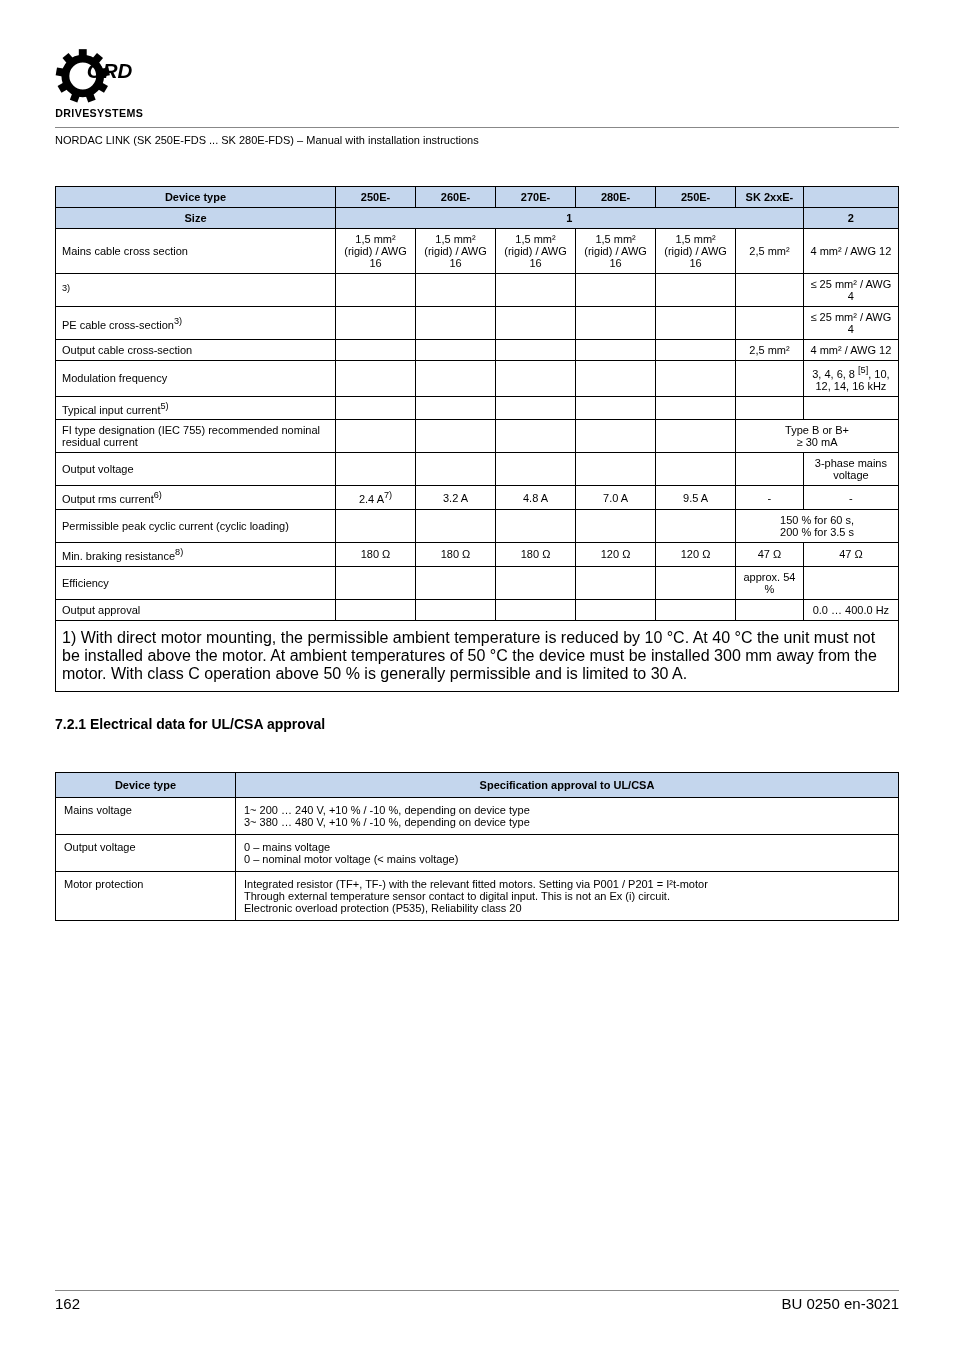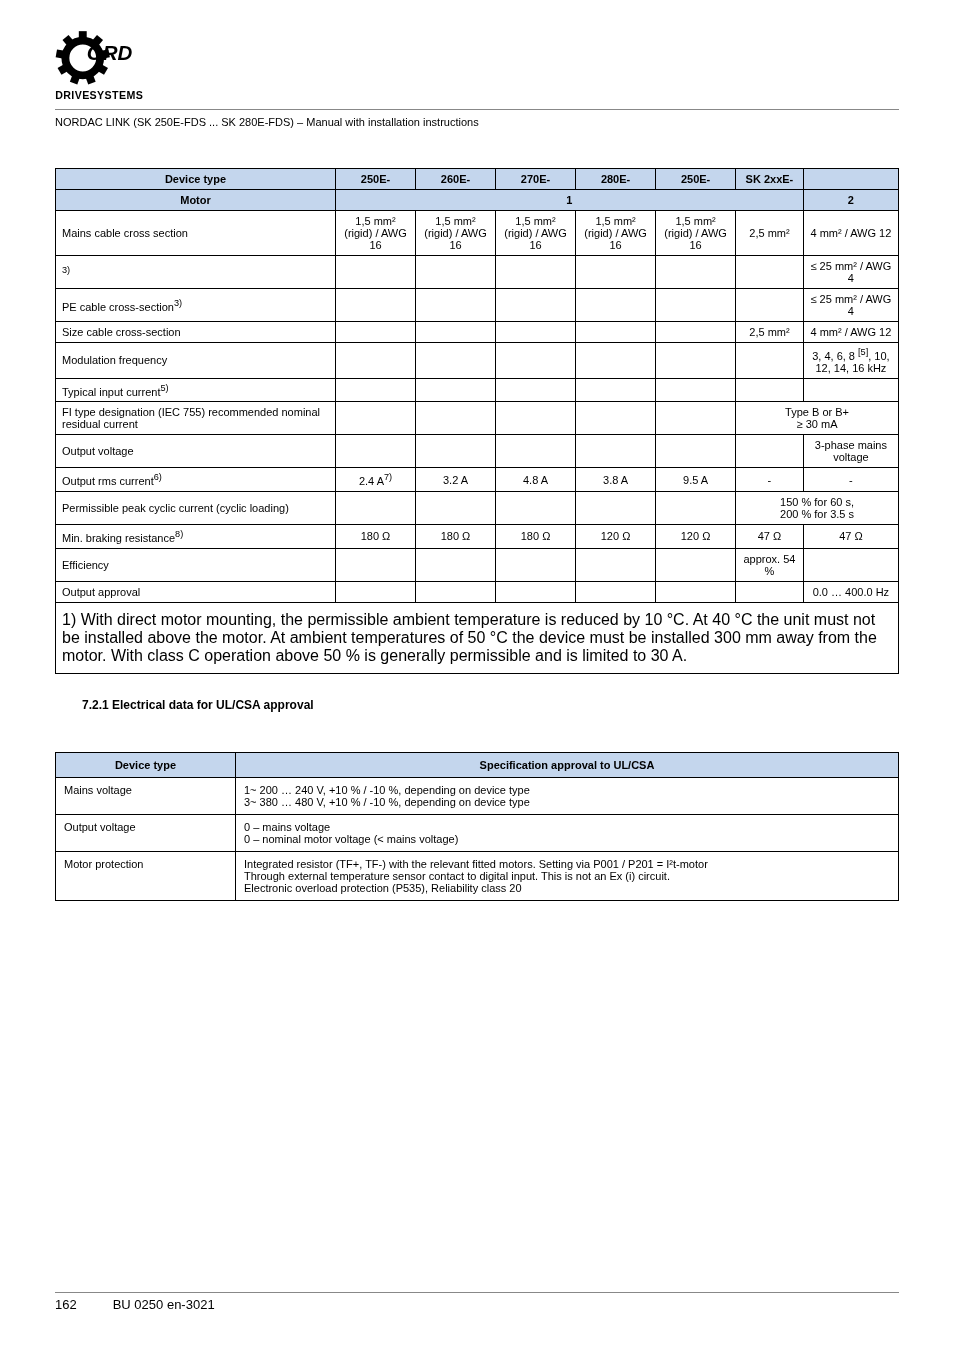"ORD" .page { padding: 28px 55px 40px 55px -> 46px 55px 40px 55px }
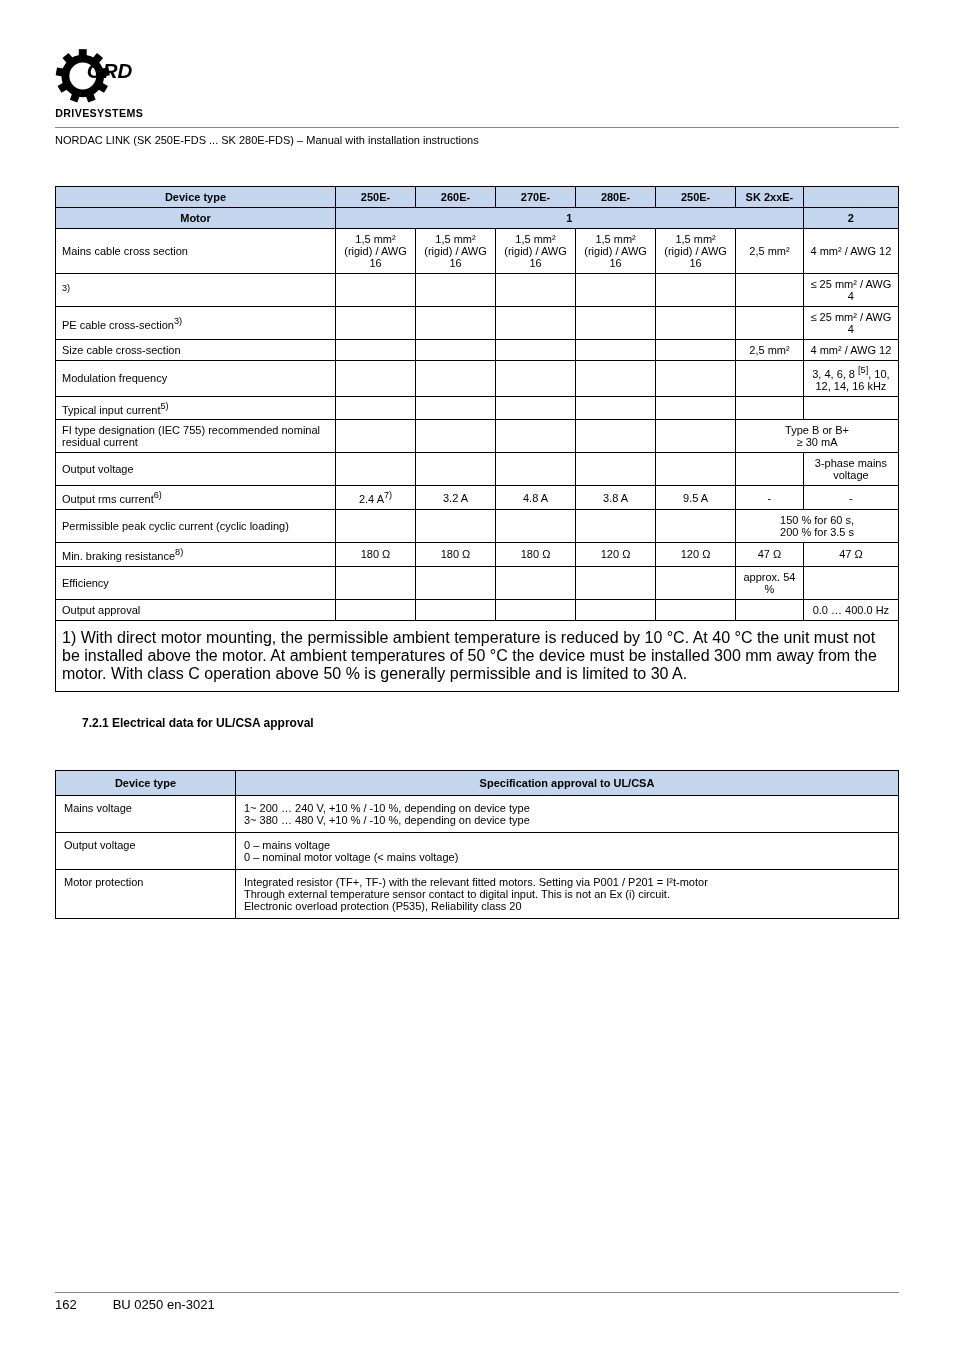"Motor" th { text: Motor -> Size }
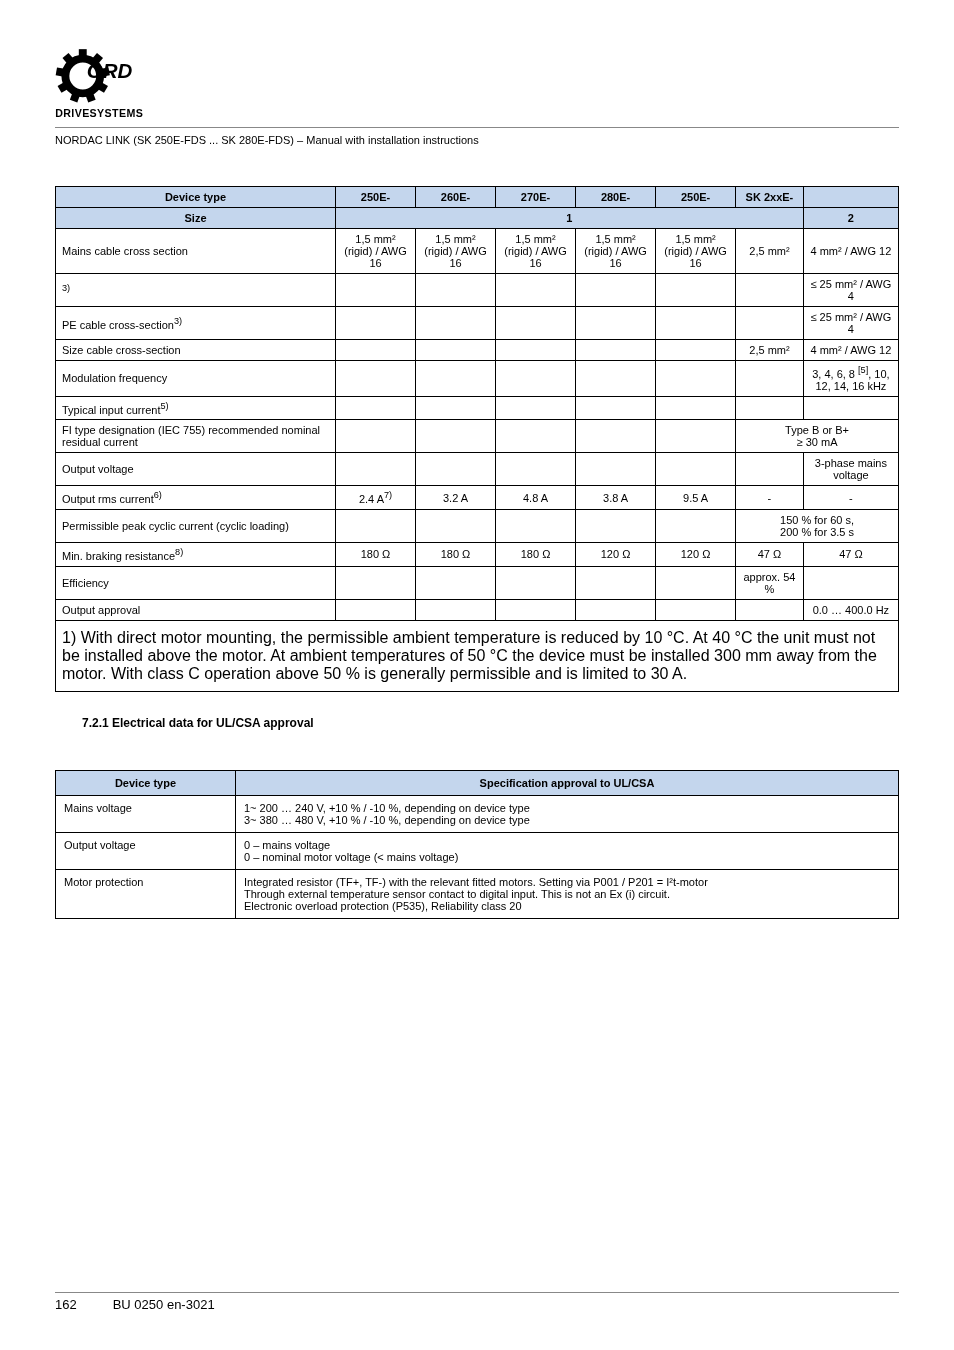"Size cable cross-section" td { text: Size -> Output }
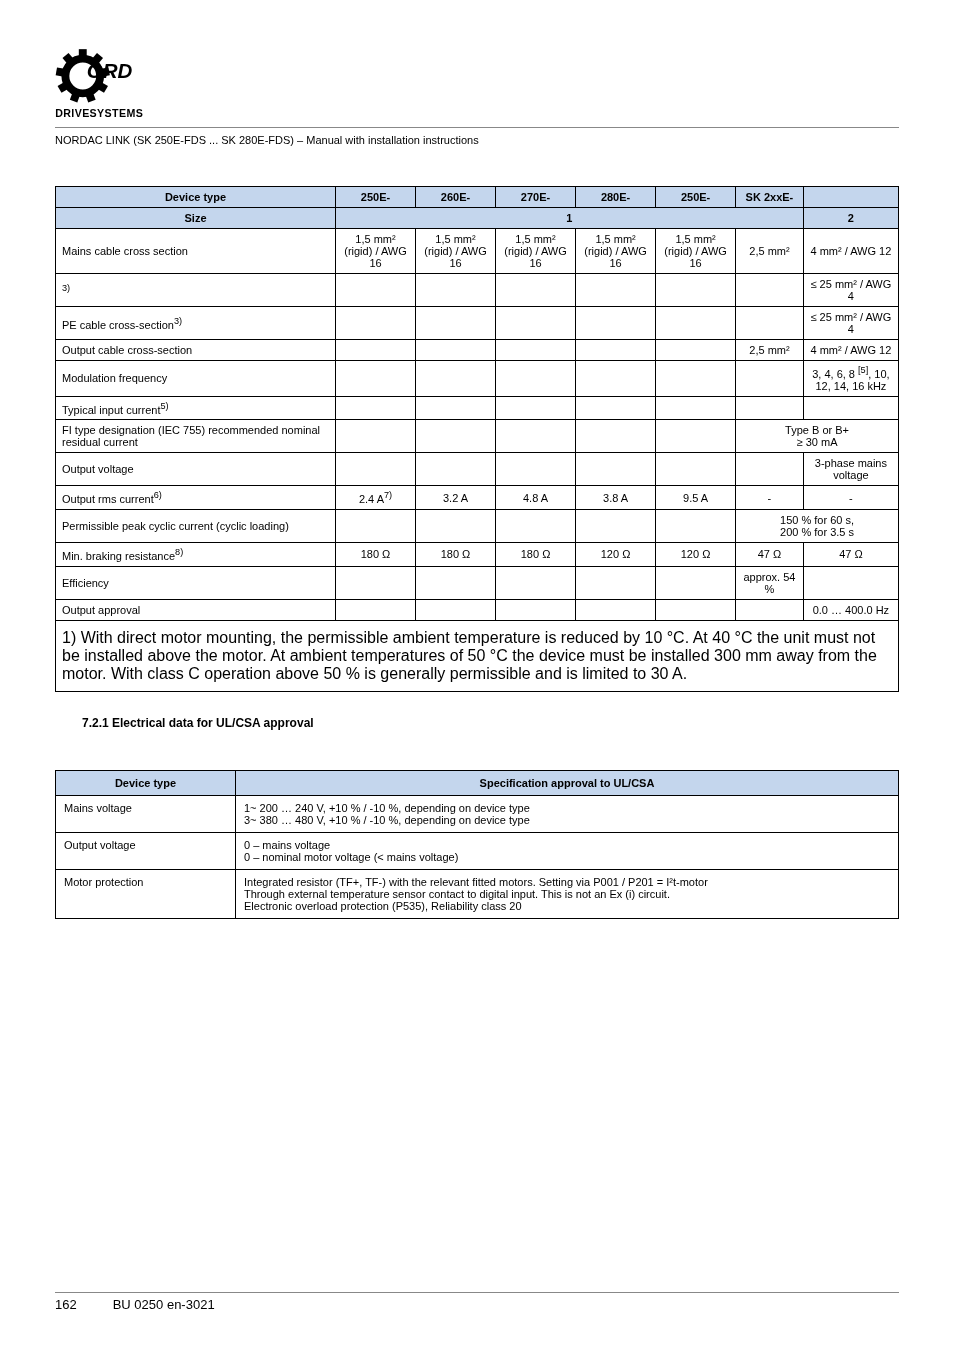"3.8 A" td.center { text: 3.8 -> 7.0 }
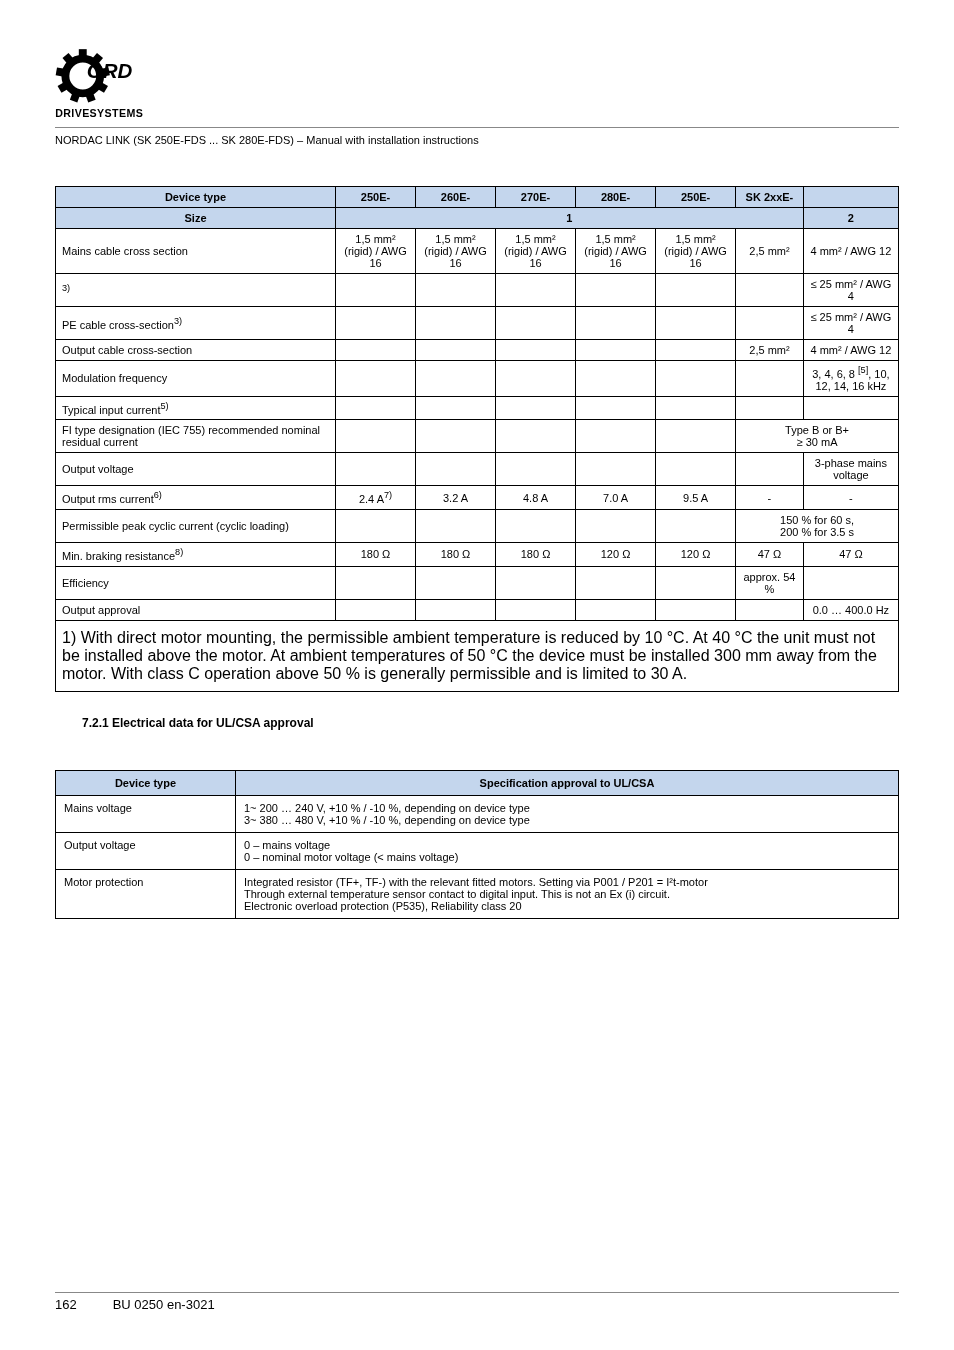"7.2.1 Electrical data for UL/CSA" .subsection { font-size: 12px -> 14px; margin-left: 27px -> none }
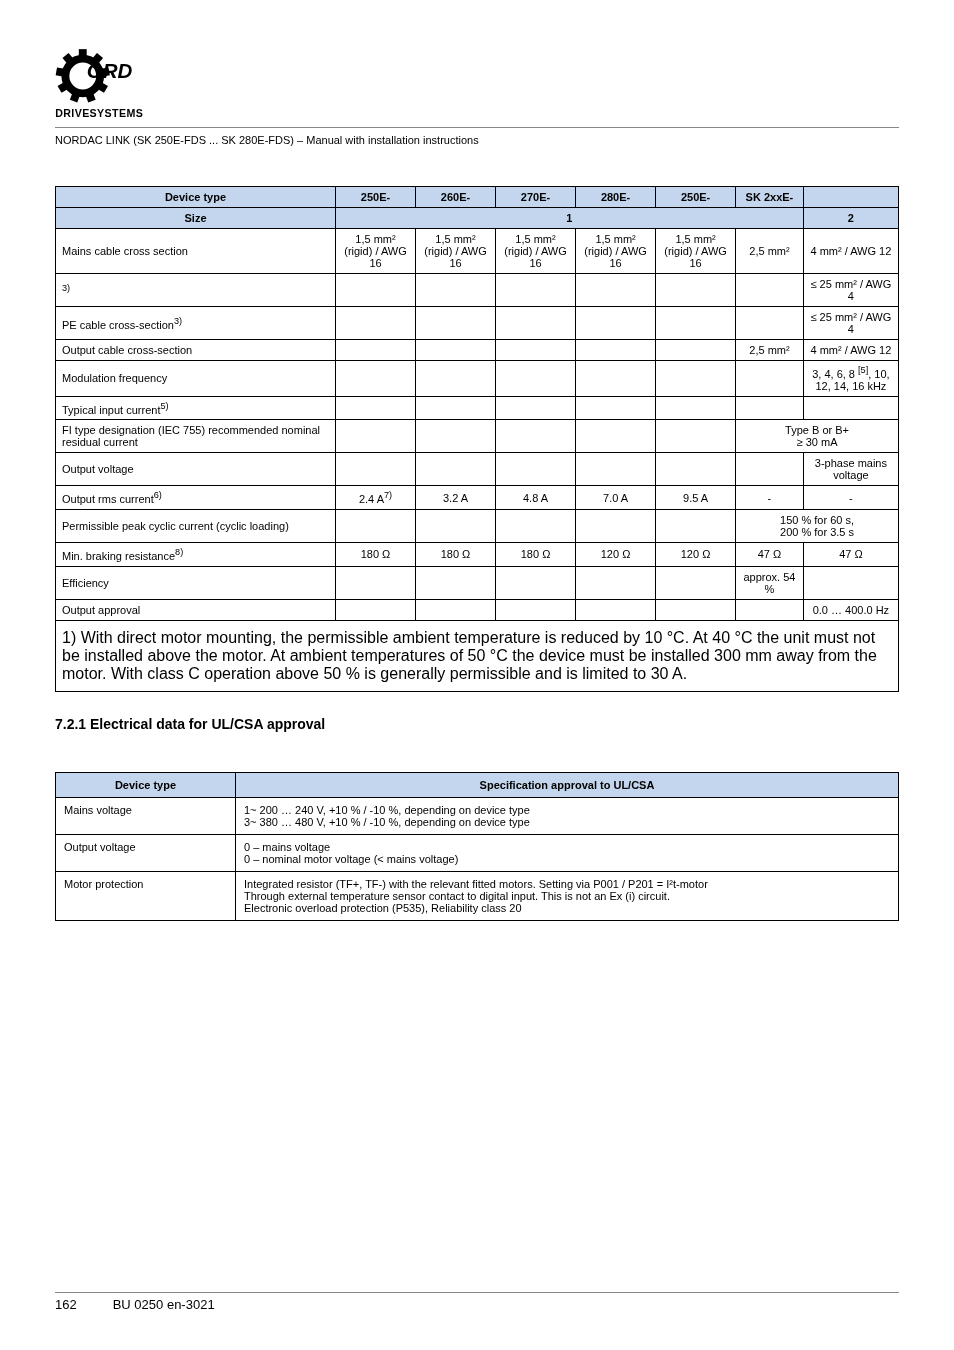"162" .footer-row { font-size: 13px -> 15px; gap: 36px -> none; justify-content: none -> space-between }
